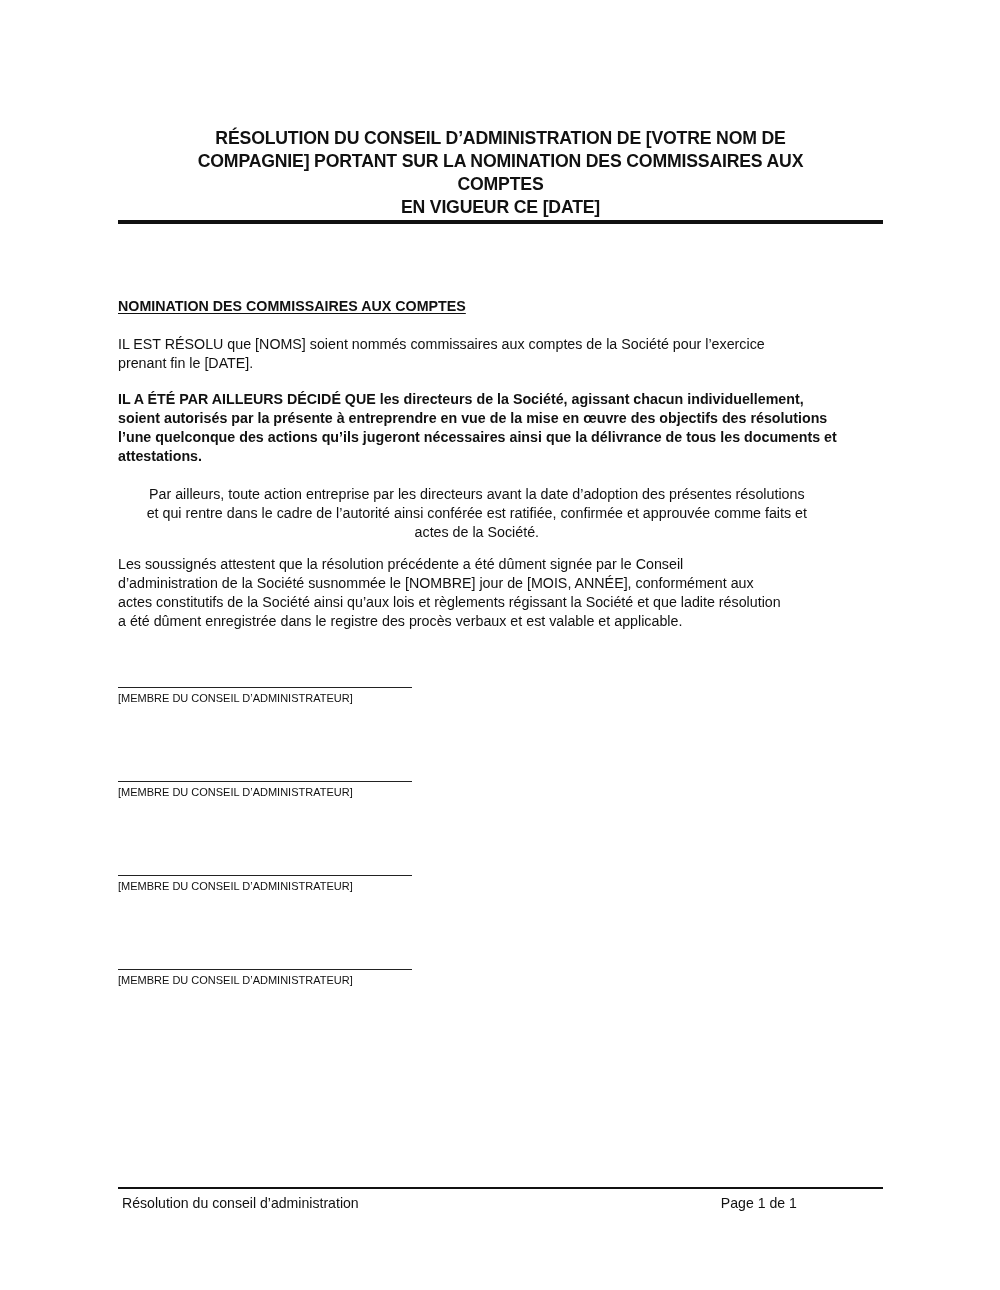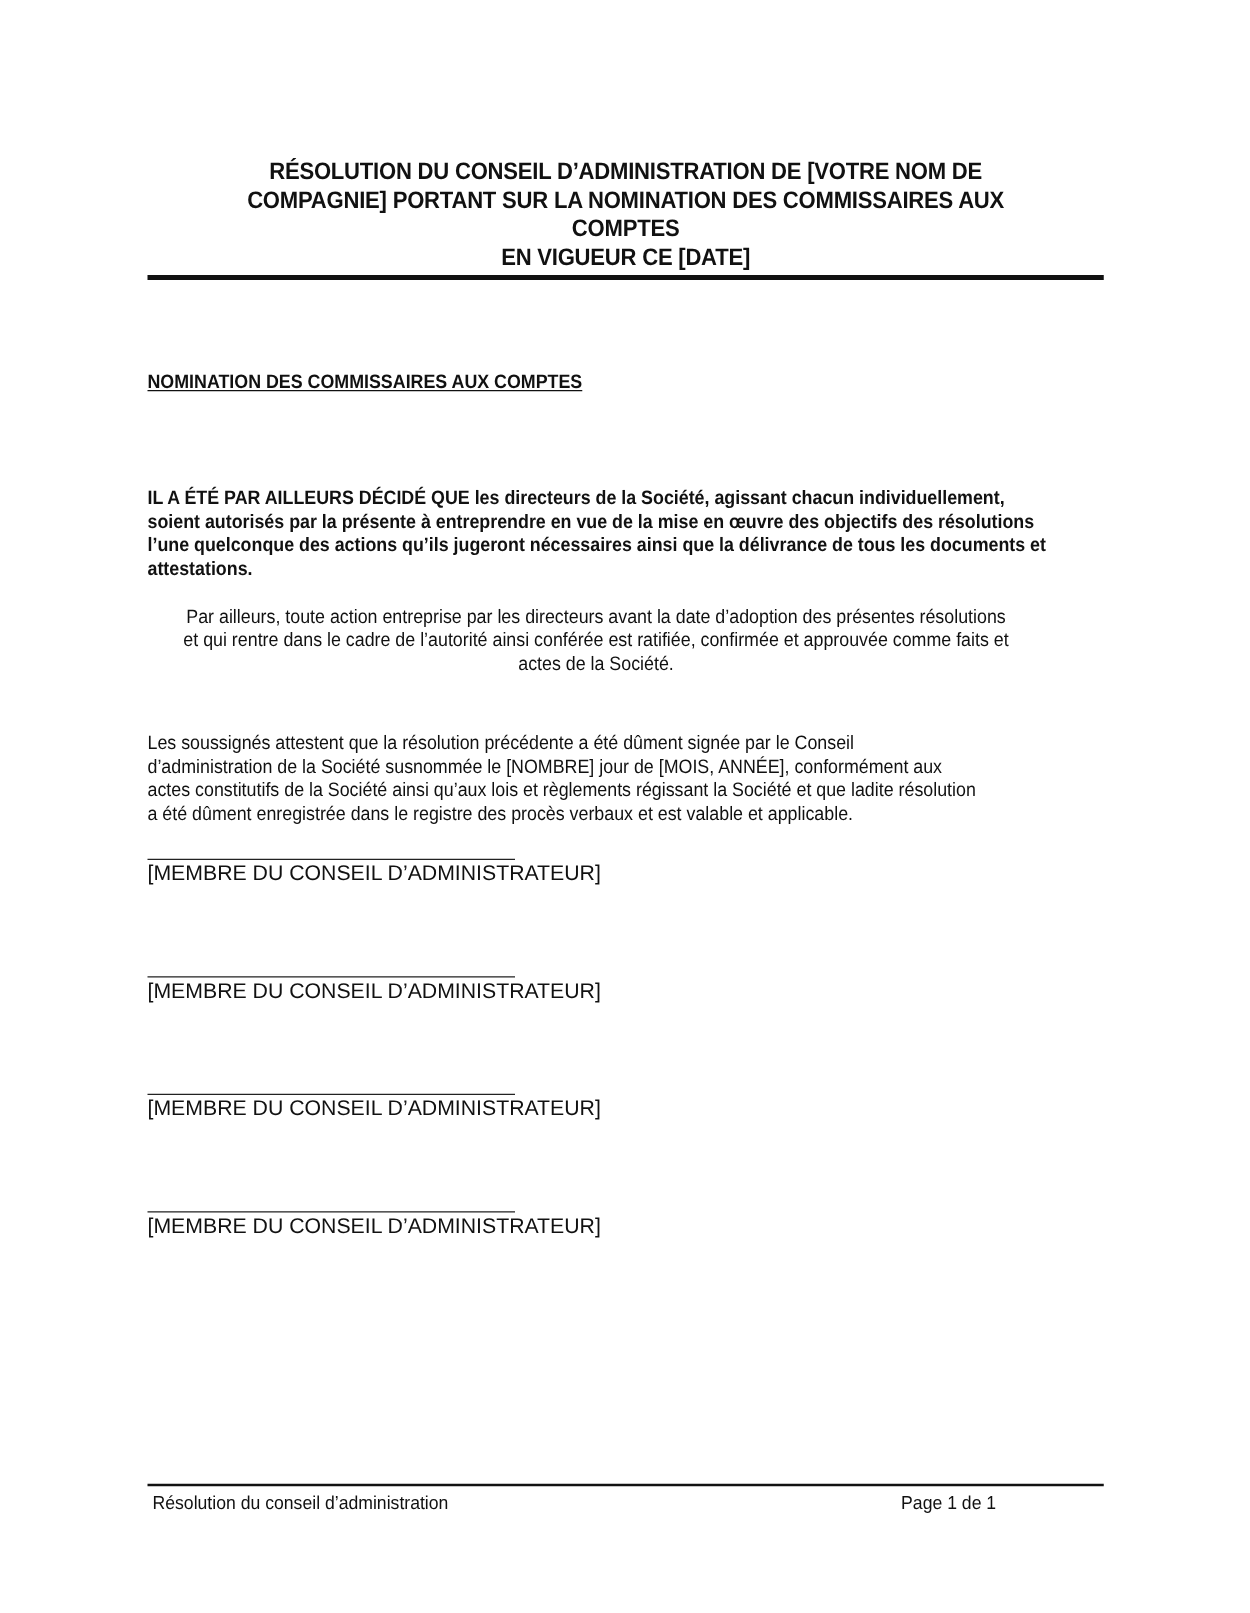"IL EST RÉSOLU que [NOMS]" div.para { html: none -> <div> <div>IL EST RÉSOLU que [NOMS] soient nommés commissaires aux comptes de la Société pour l’exercice</div> <div>prenant fin le [DATE].</div> </div> }
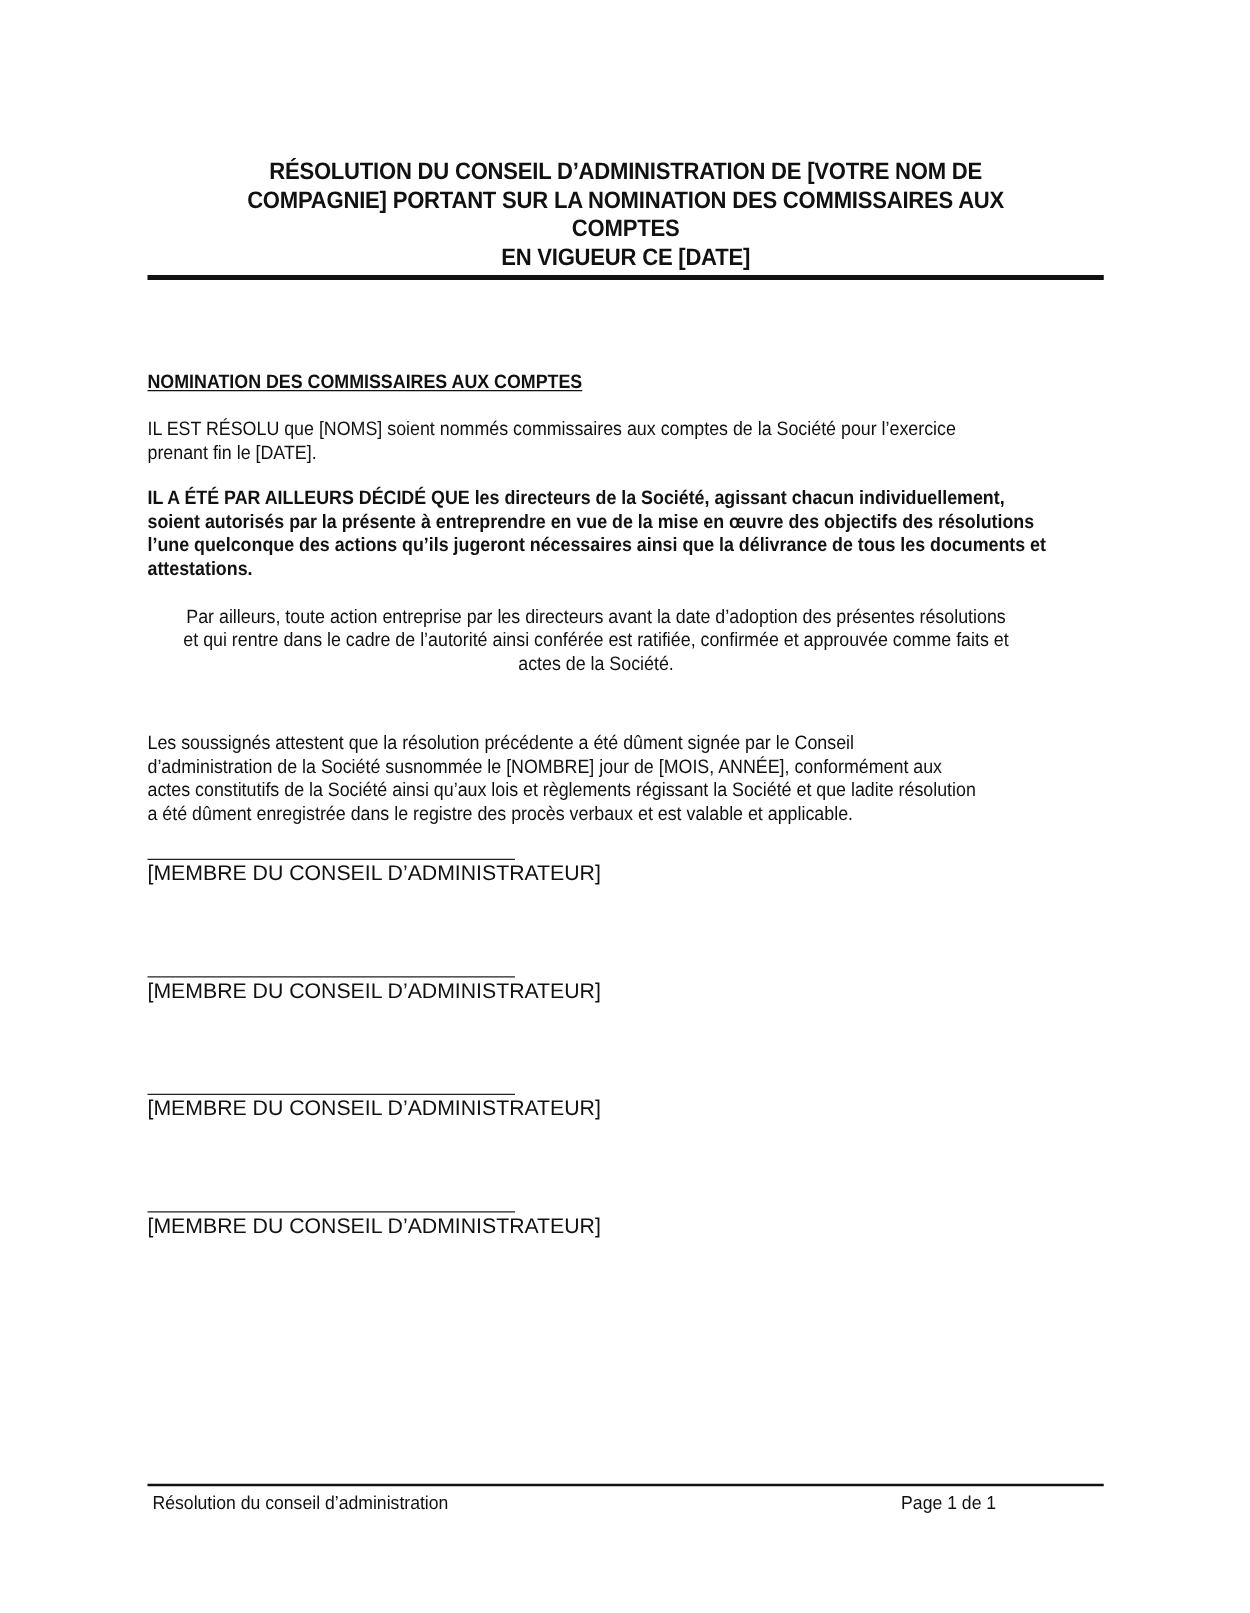"Les soussignés attestent que la" div.para { top: 585px -> 554px }
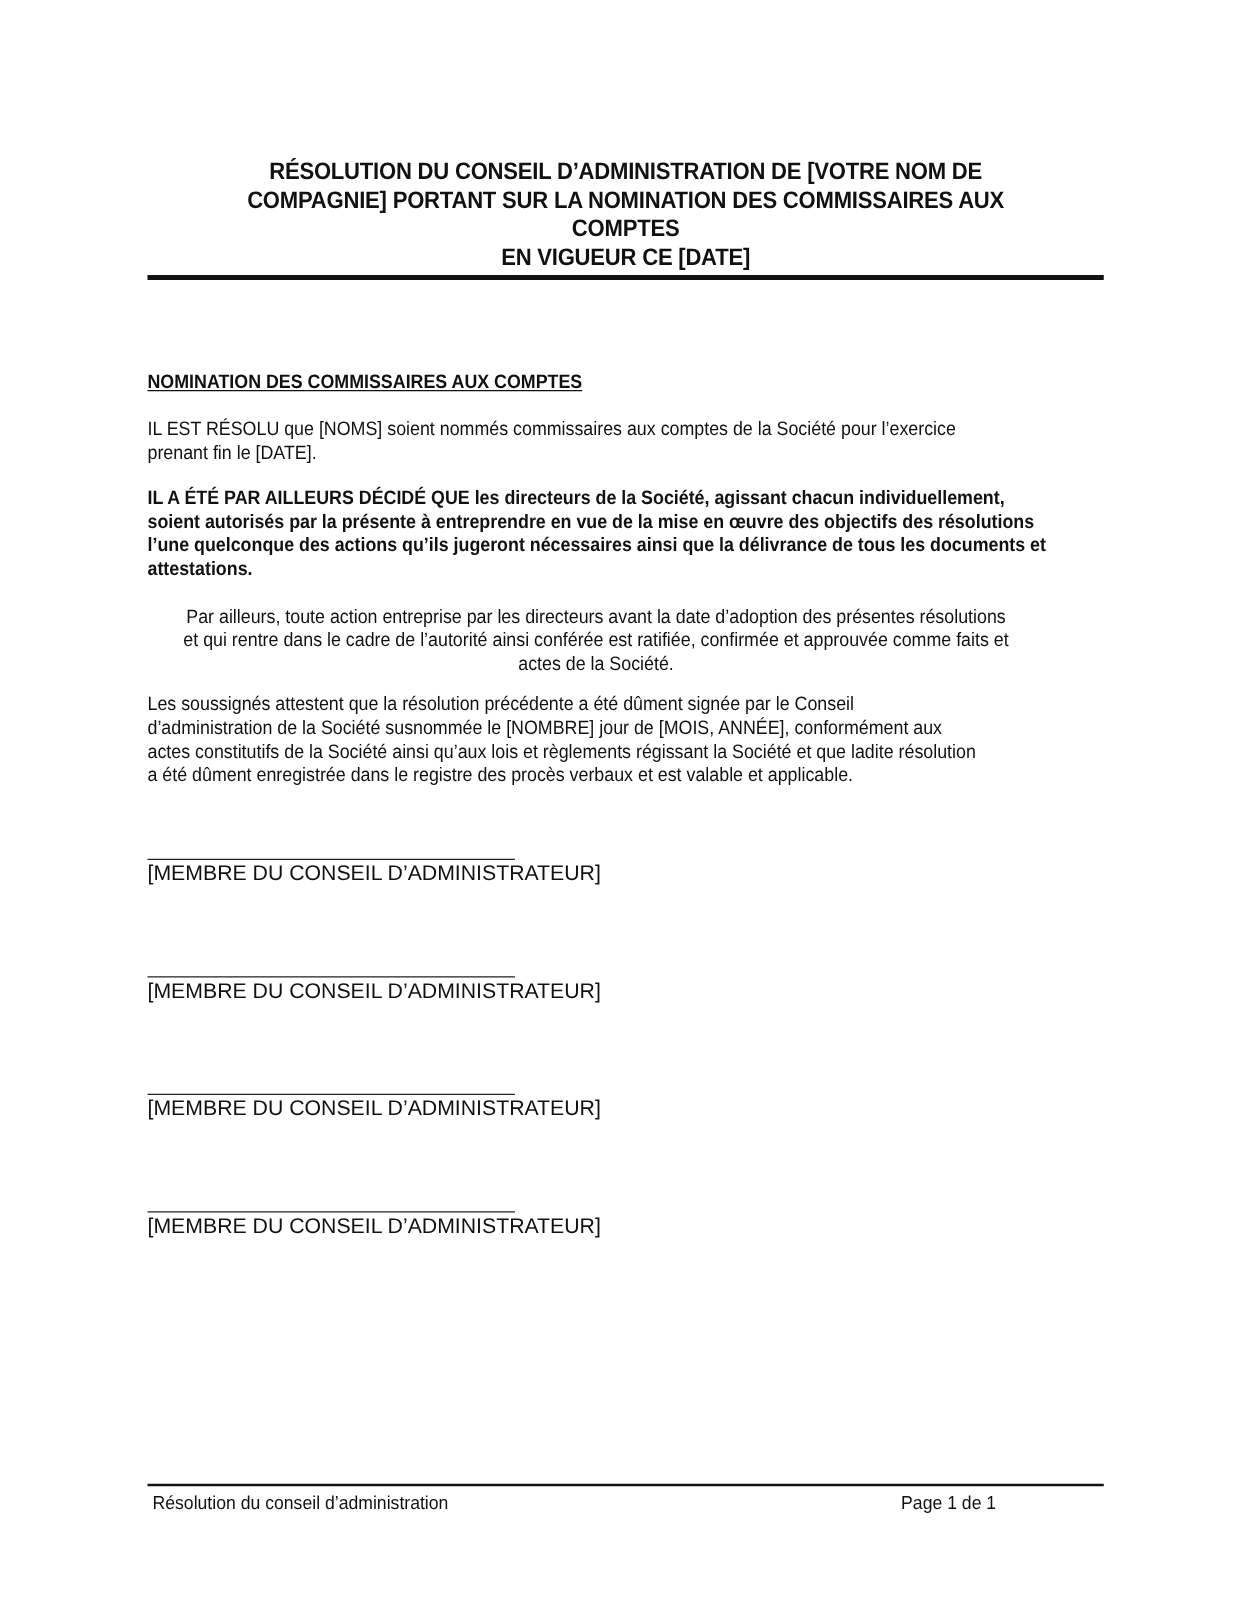"[MEMBRE DU CONSEIL D’ADMINISTRATEUR]" .sig-label { font-size: 17px -> 11px }
